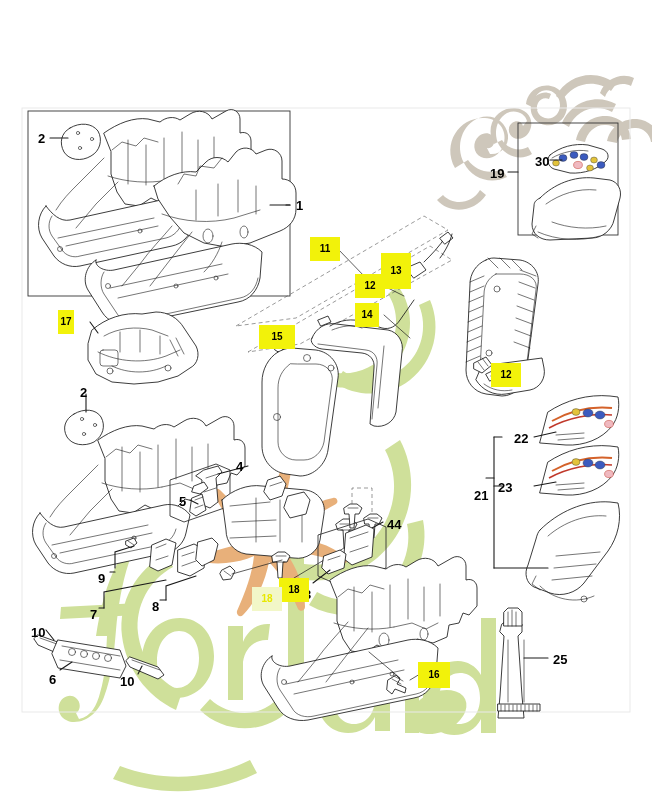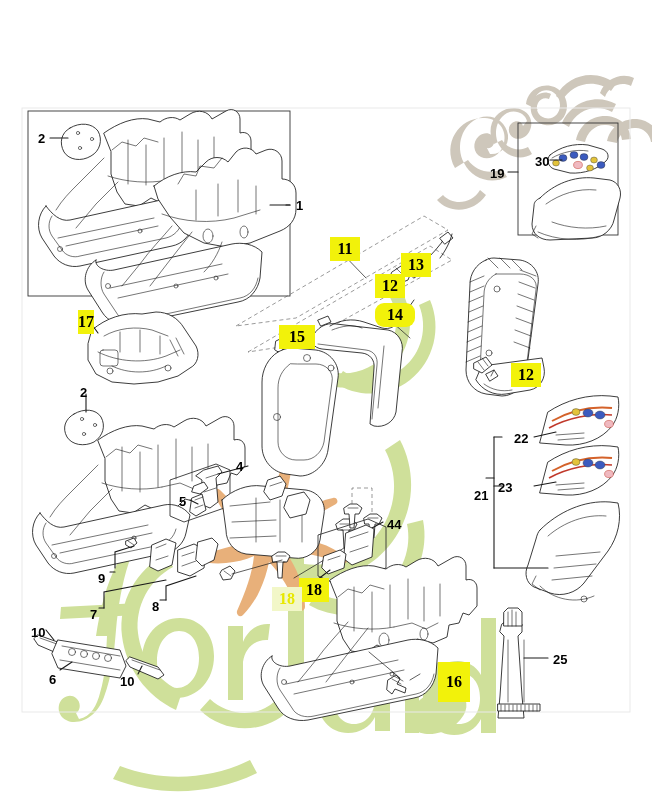"11" .hl { font-family: Liberation Serif, serif -> Liberation Sans, sans-serif; font-size: 16px -> 10px; margin-left: 20px -> none }
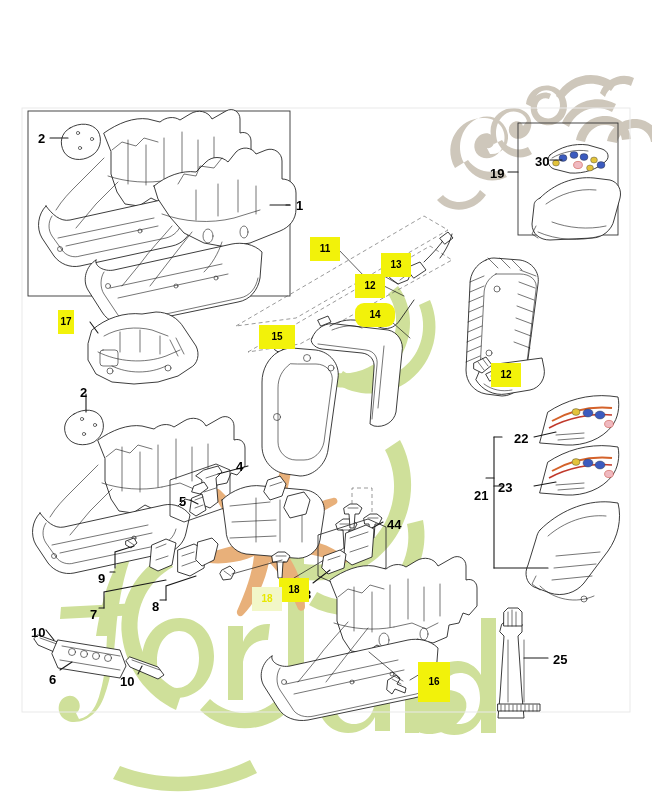"13" div.hl { height: 24px -> 36px }
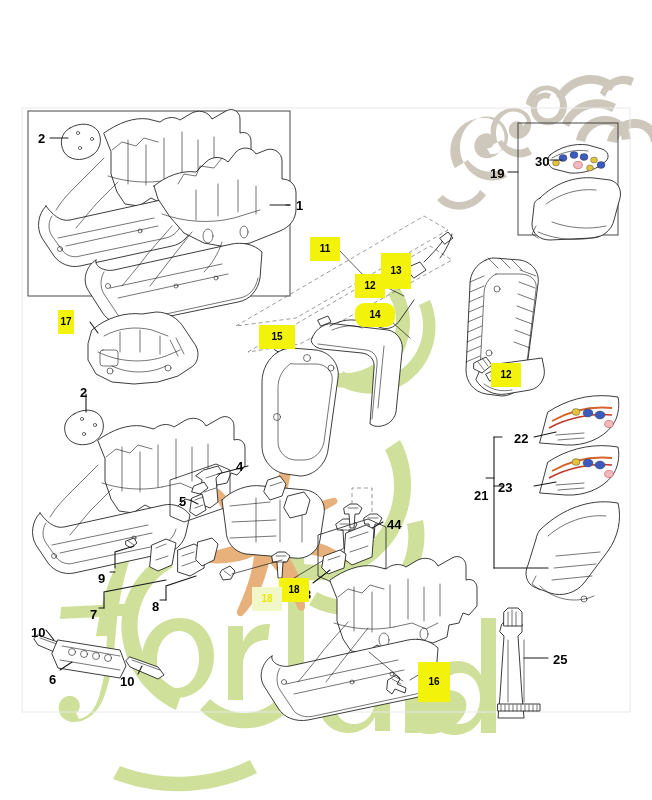"14" div.hl { border-radius: 9px -> none; width: 40px -> 24px }
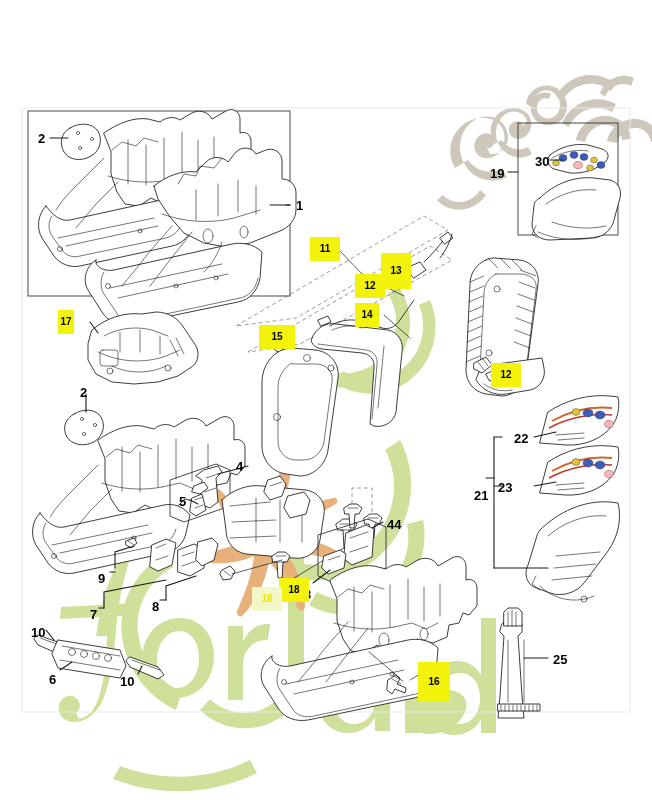"16" div.hl { height: 40px -> 26px }
